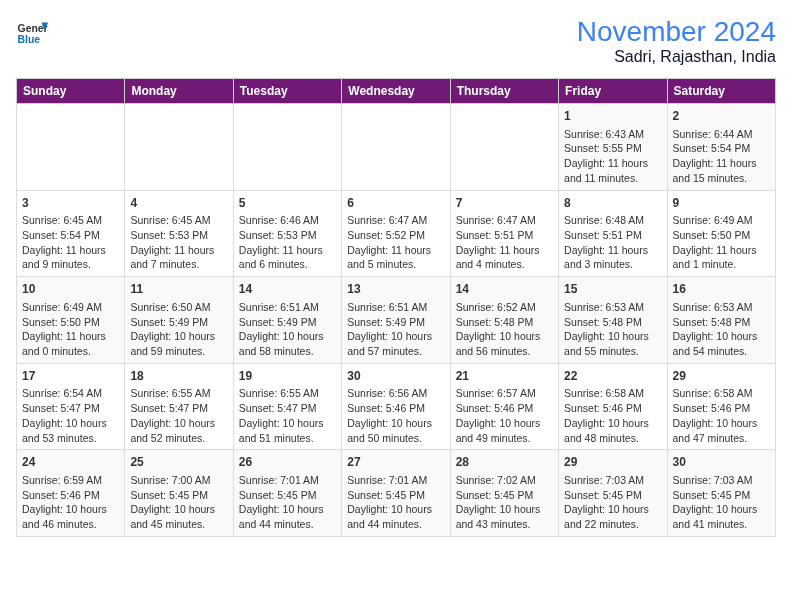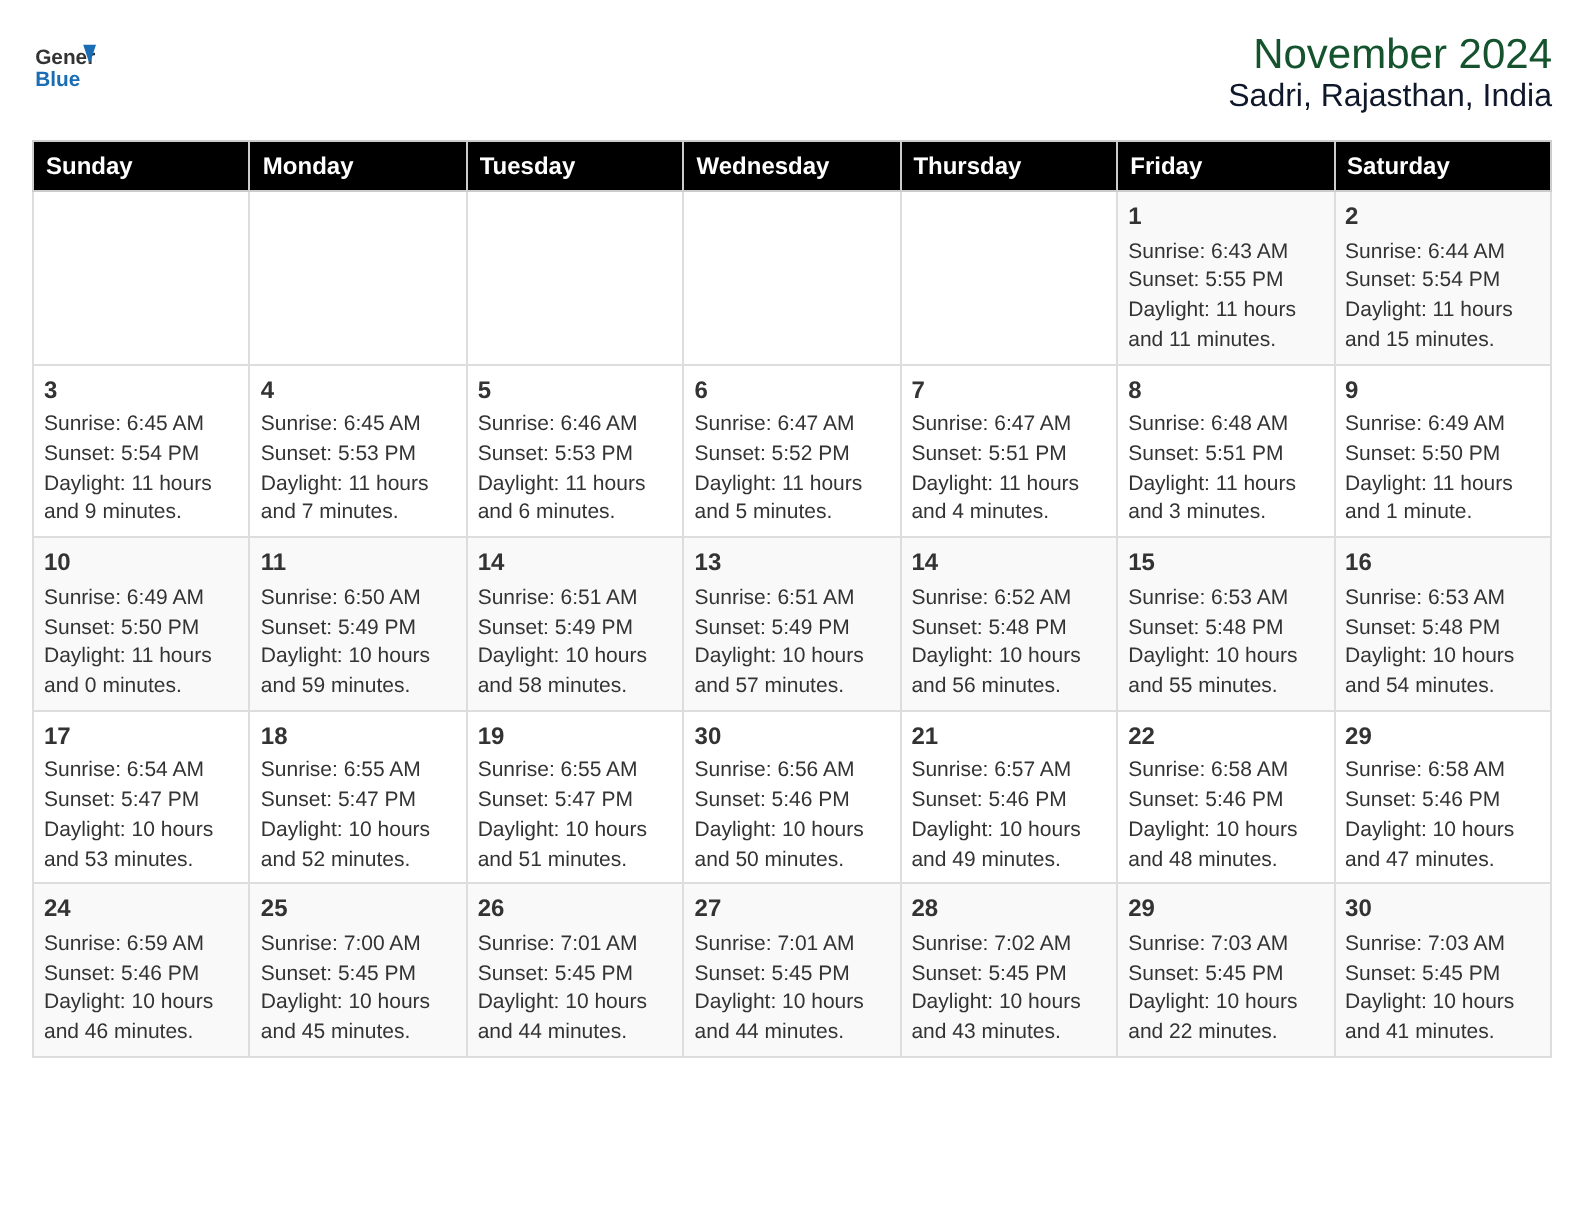"November 2024" .title-block h1 { color: #14532d -> #3b82f6; font-size: 21px -> 28px }
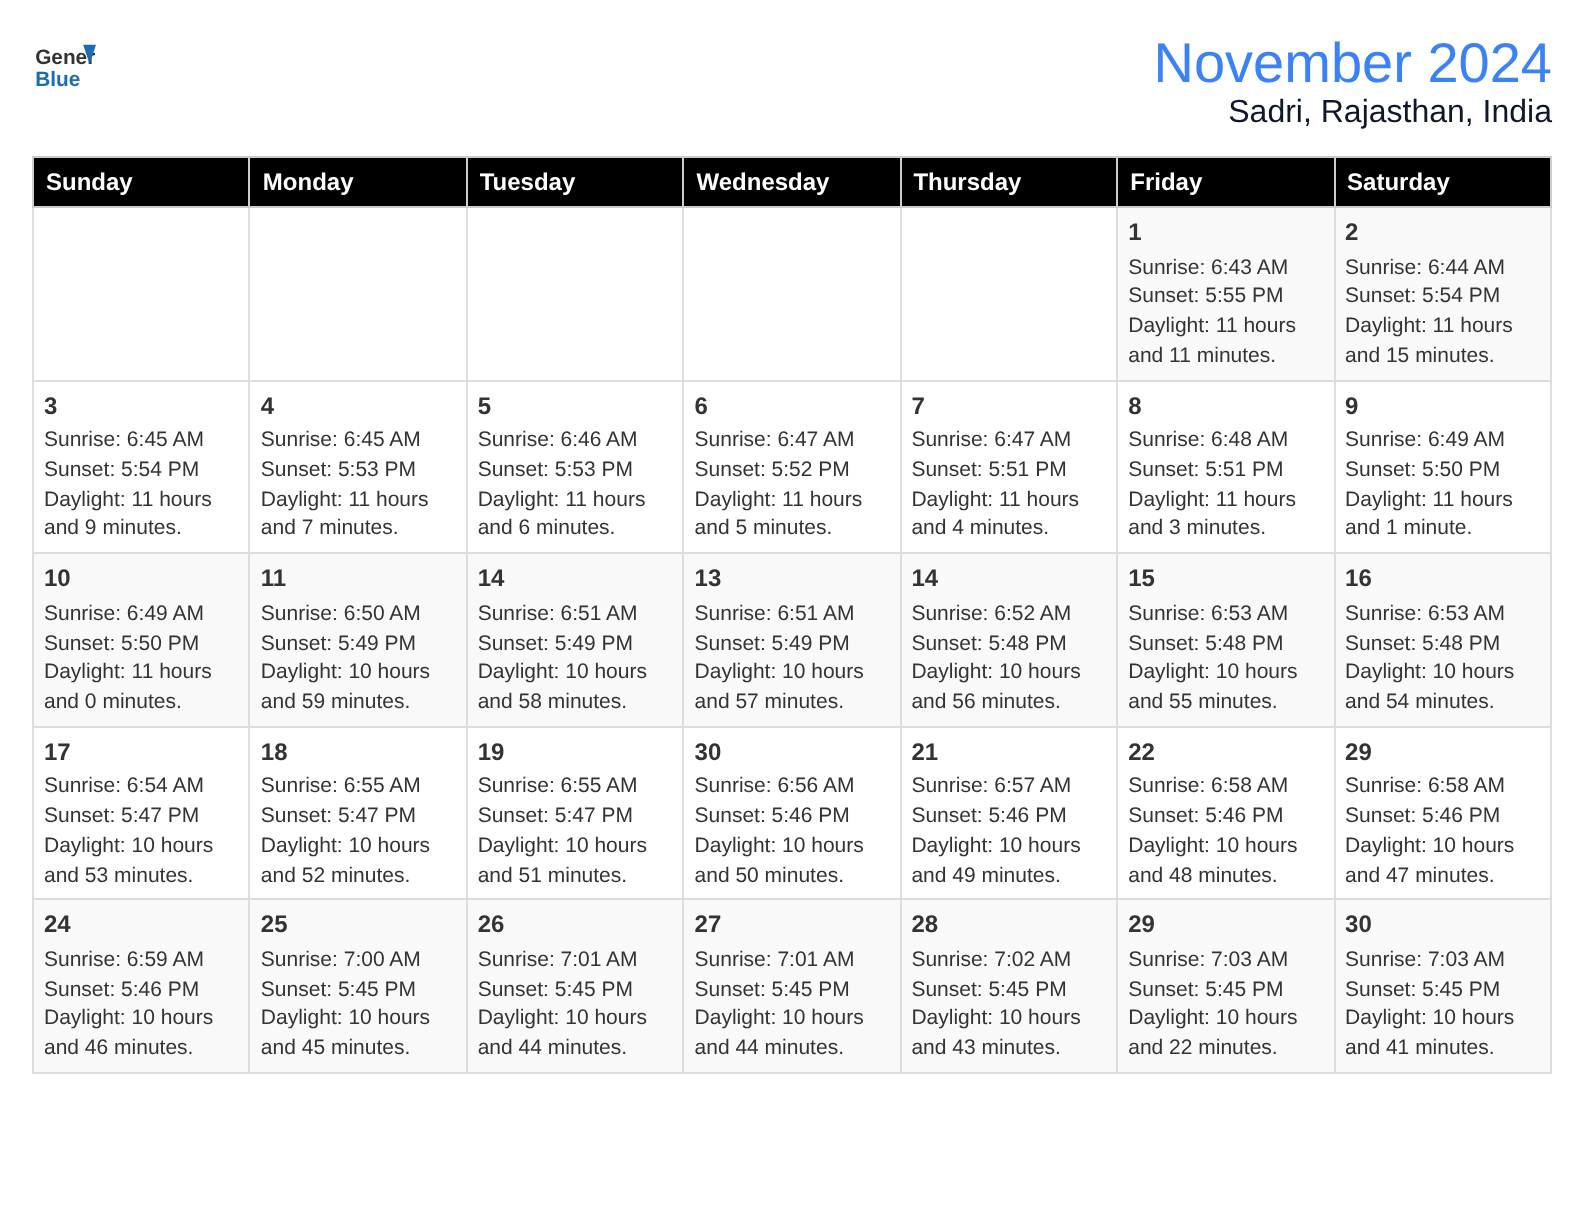"Sunday" thead tr th { background: #000000 -> #701a75 }
